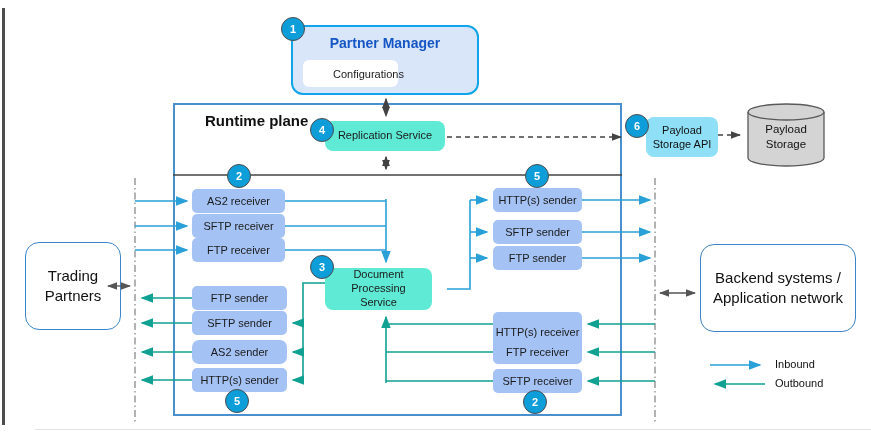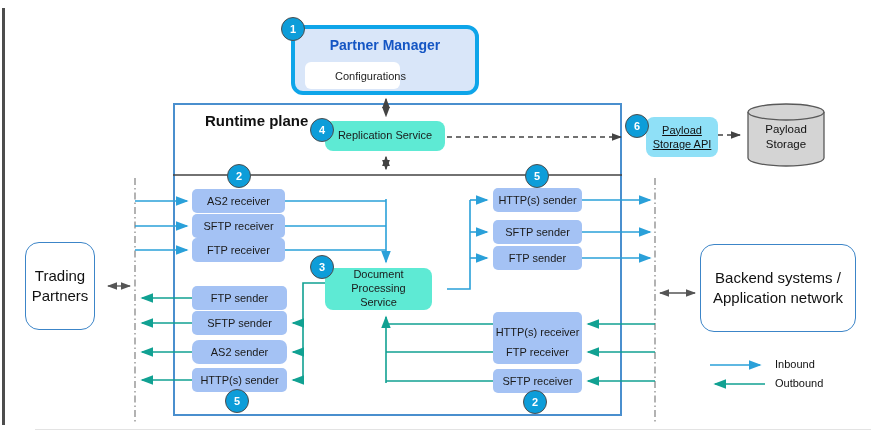"Partner Manager" div.abs { border: 4px solid #0ea5e9 -> 2px solid #0ea5e9 }
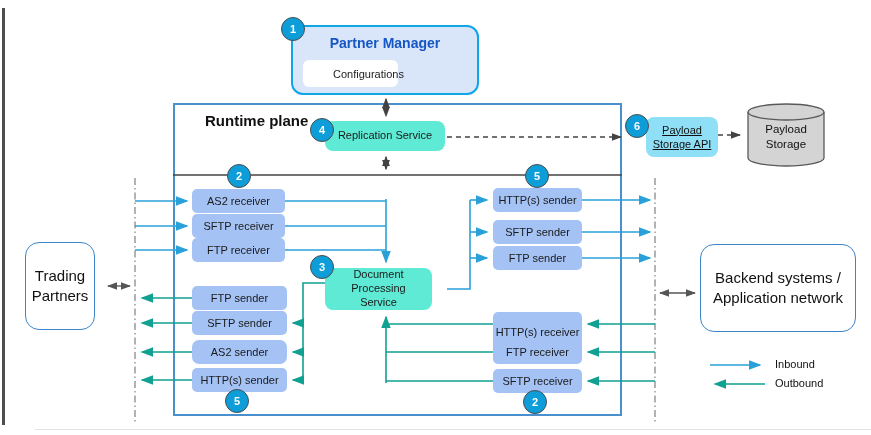"Payload Storage API" div.abs { text-decoration: underline -> none }
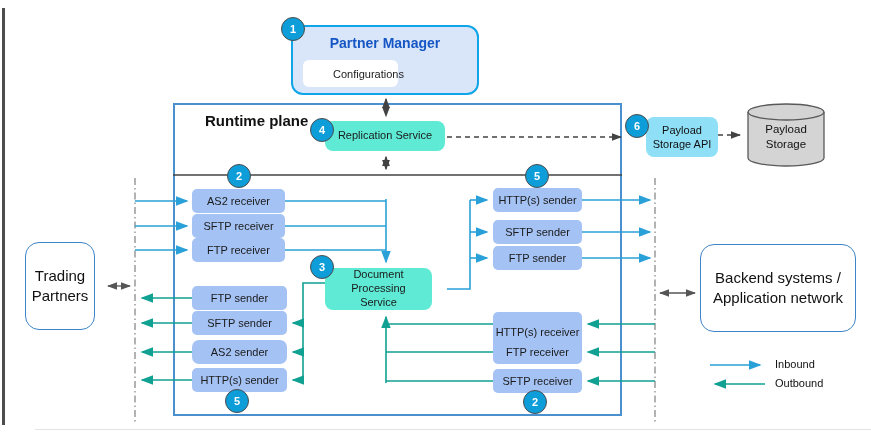"Trading Partners" div.abs { width: 70px -> 96px }
